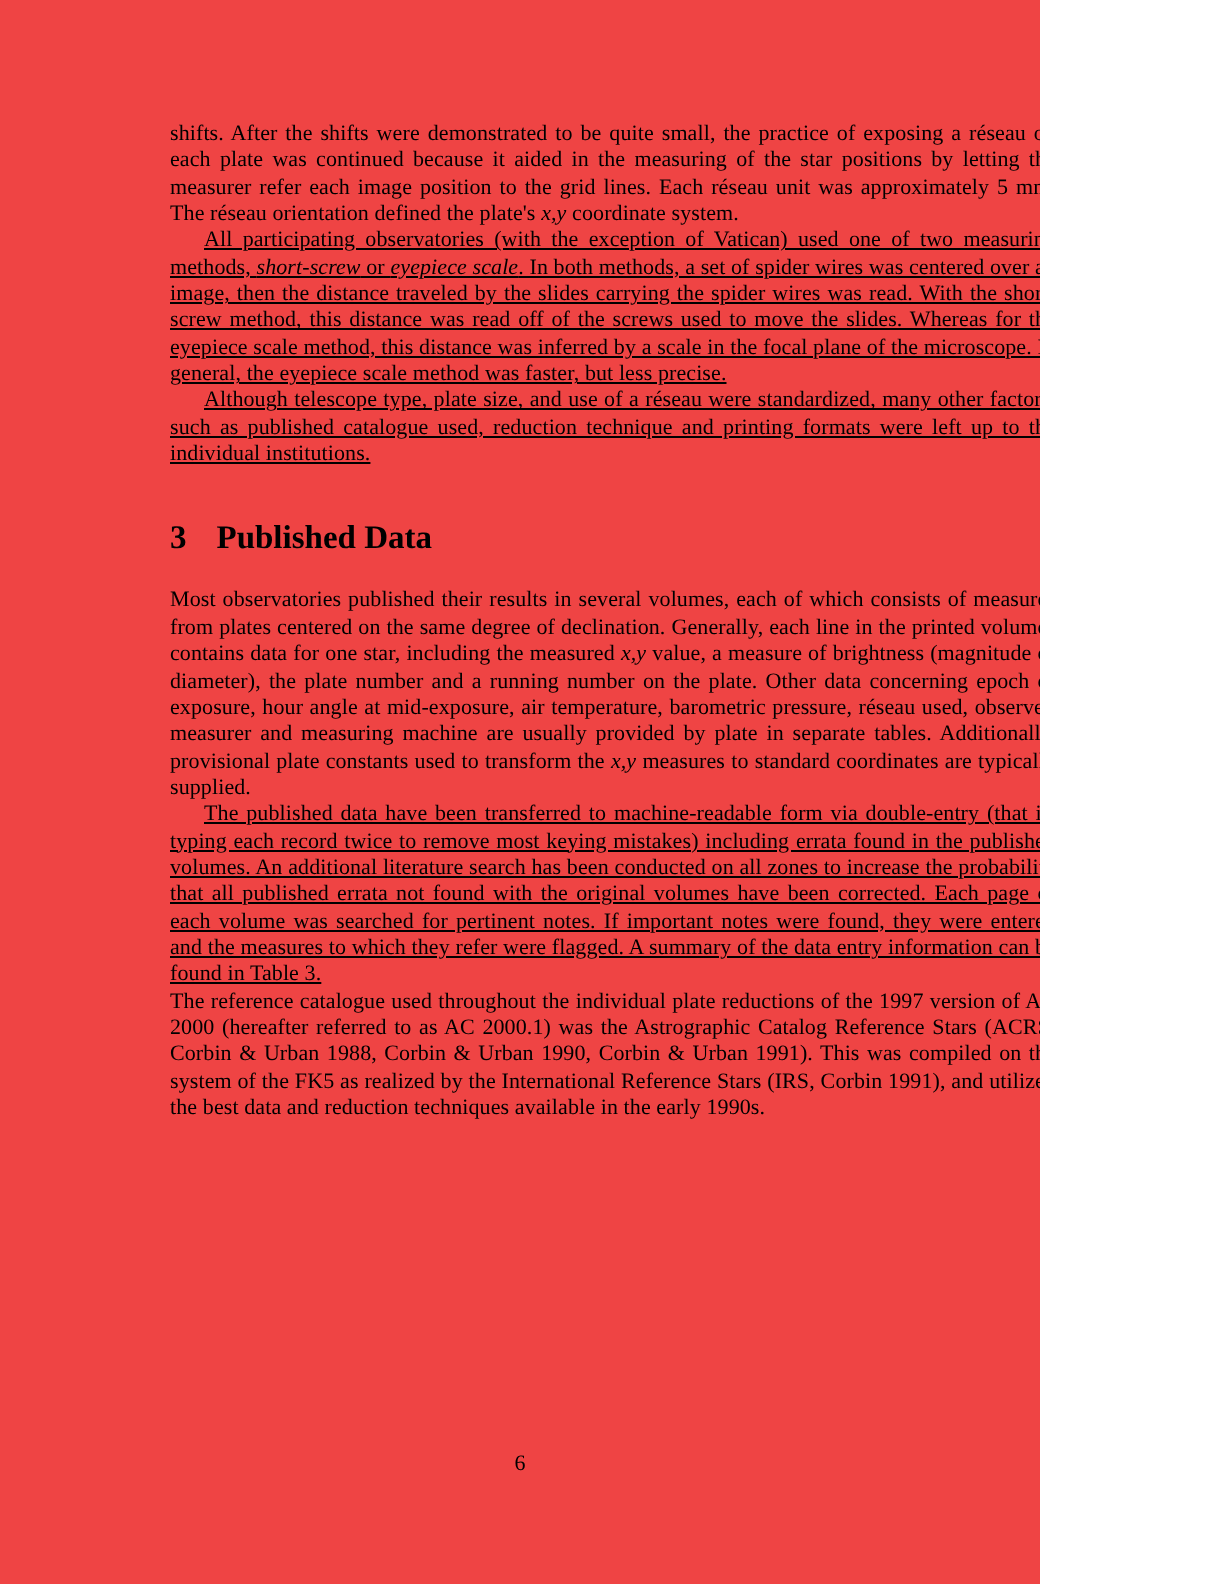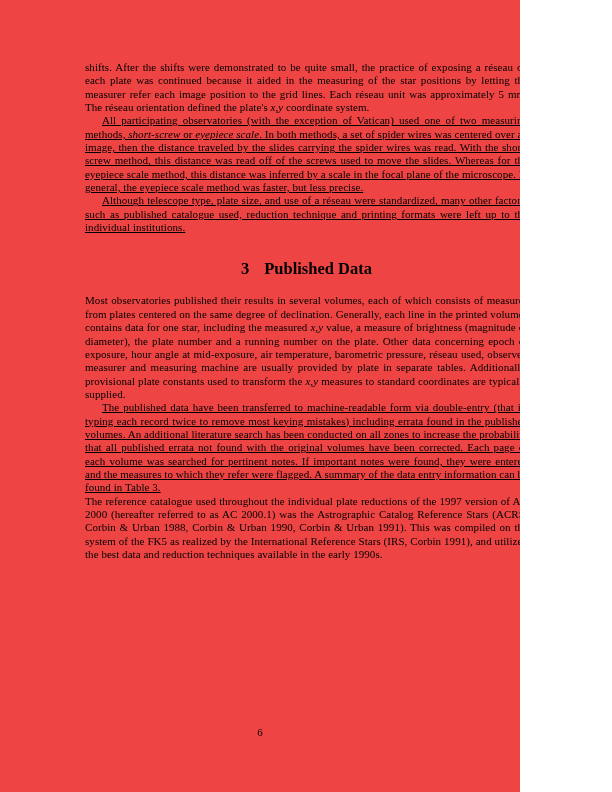"3 Published Data" .section-heading { text-align: center -> left }
